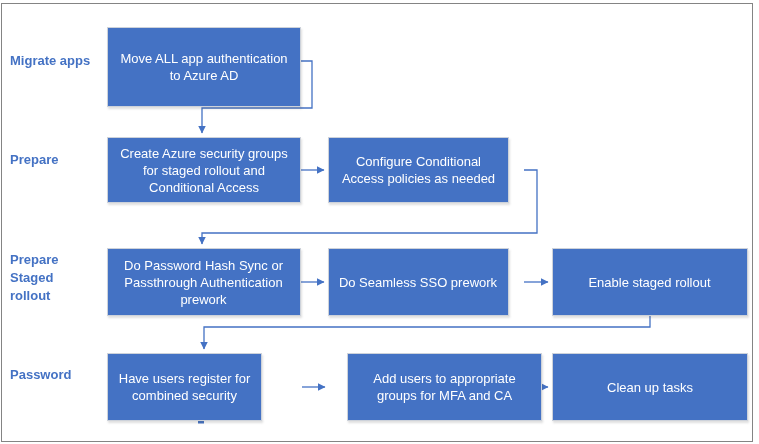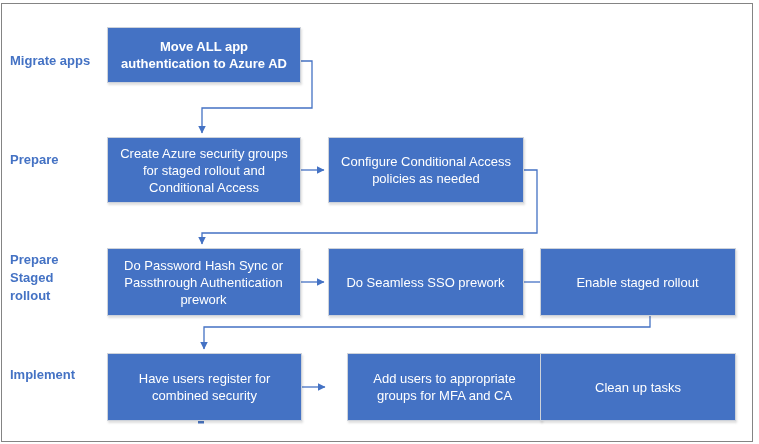"Move ALL app authentication to" .r1 { font-weight: bold -> none; height: 56px -> 80px }
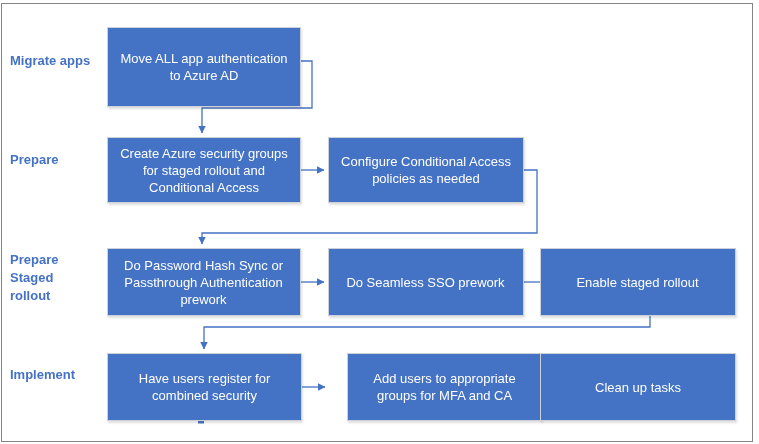"Configure Conditional Access policies as" .c2 { width: 196px -> 181px }
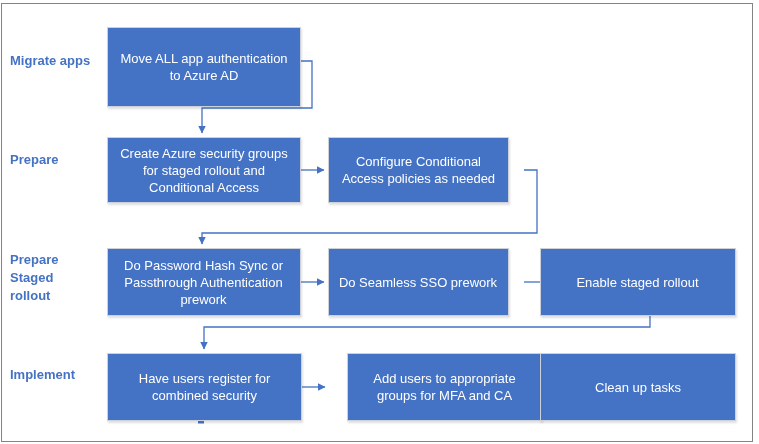"Enable staged rollout" .c3 { left: 540px -> 552px }
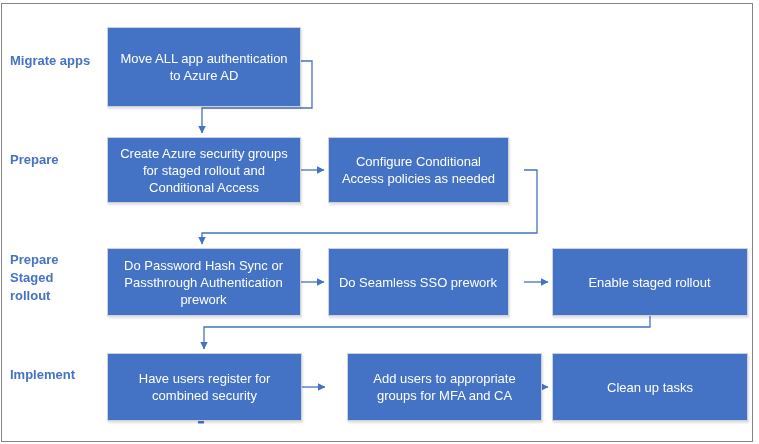"Implement" span { text: Implement -> Password }
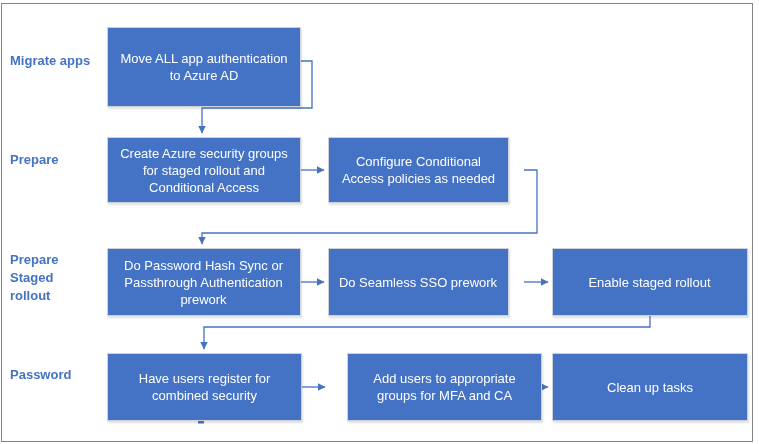"Have users register for combined" div.node { width: 195px -> 155px }
